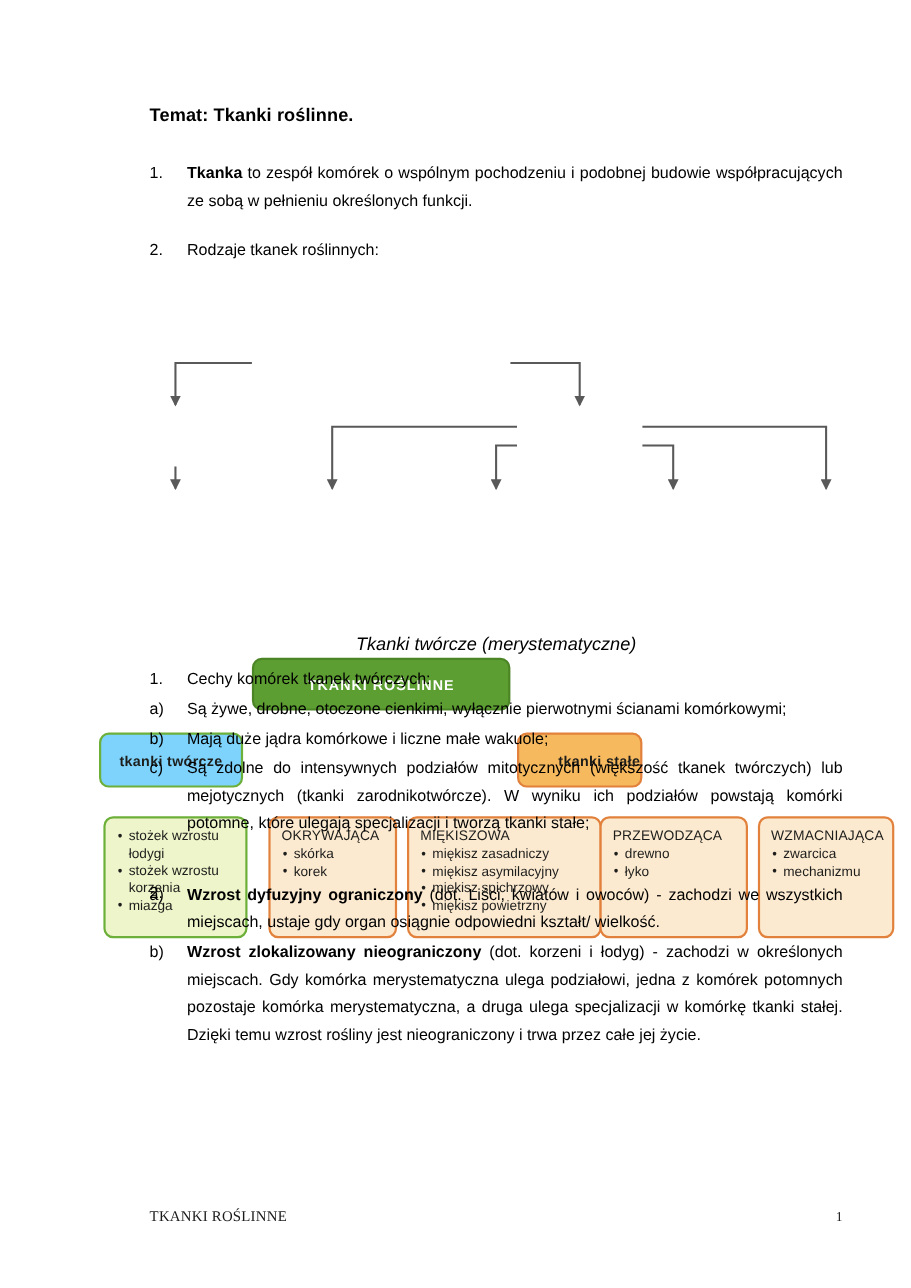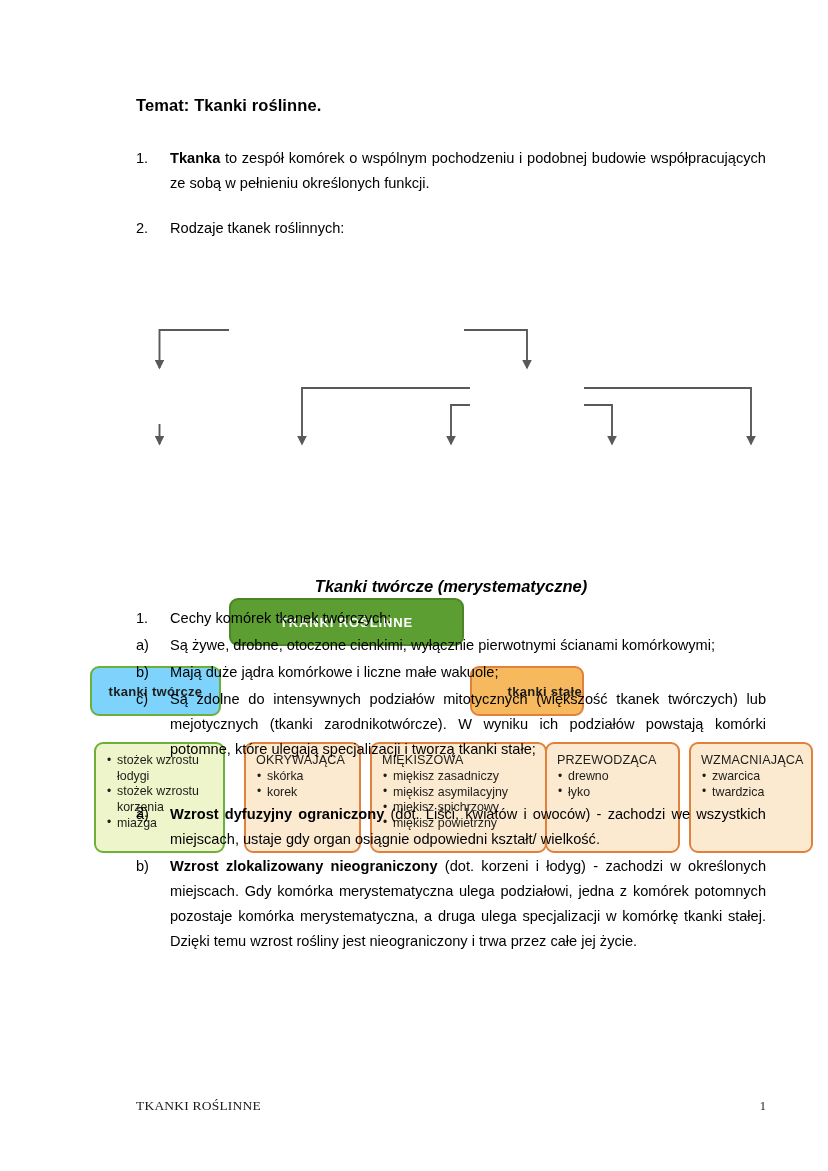"Tkanki twórcze (merystematyczne)" .section-head { font-weight: bold -> normal }
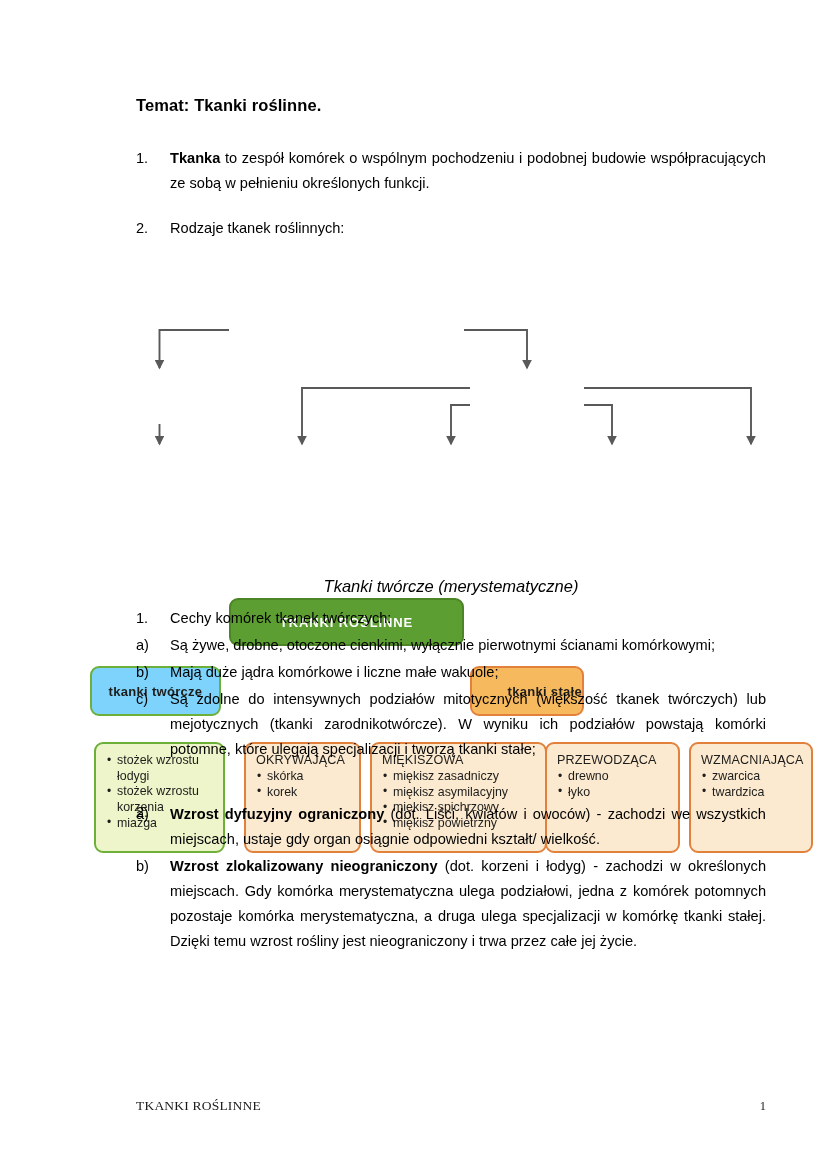"twardzica" span { text: twardzica -> mechanizmu }
